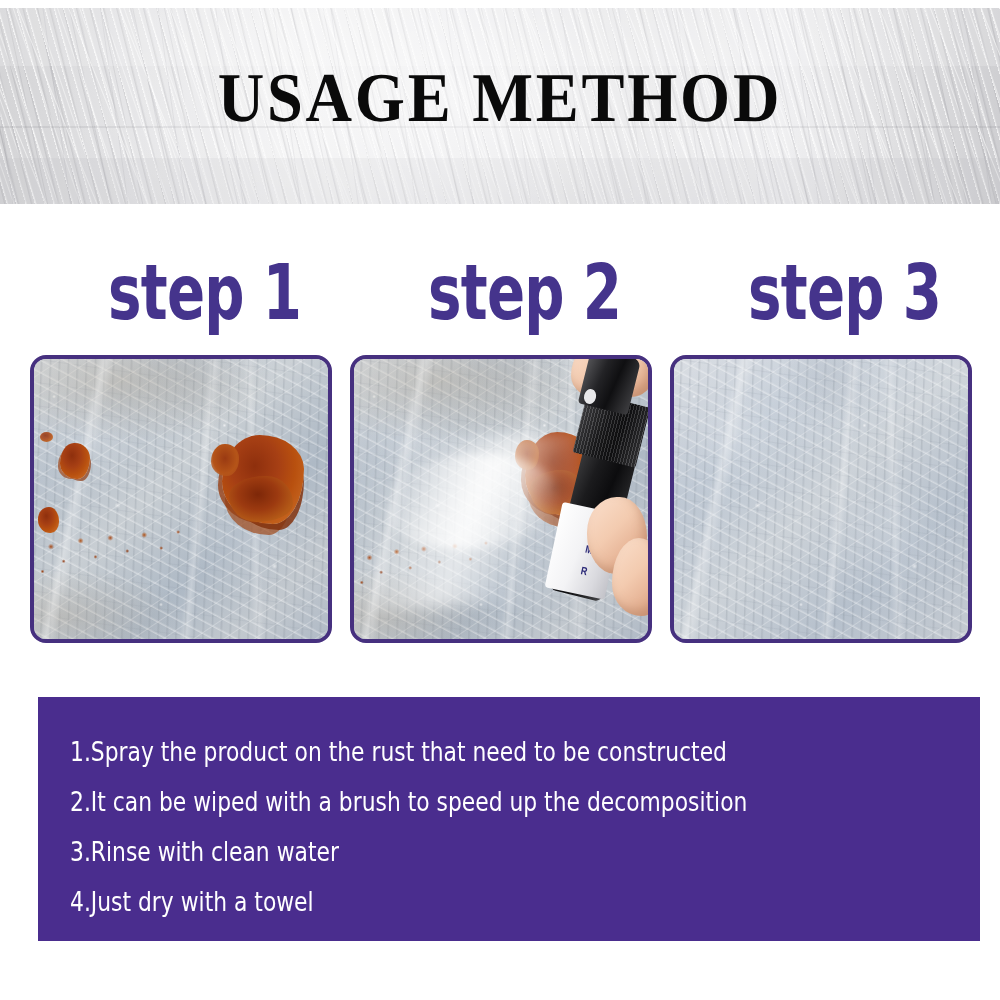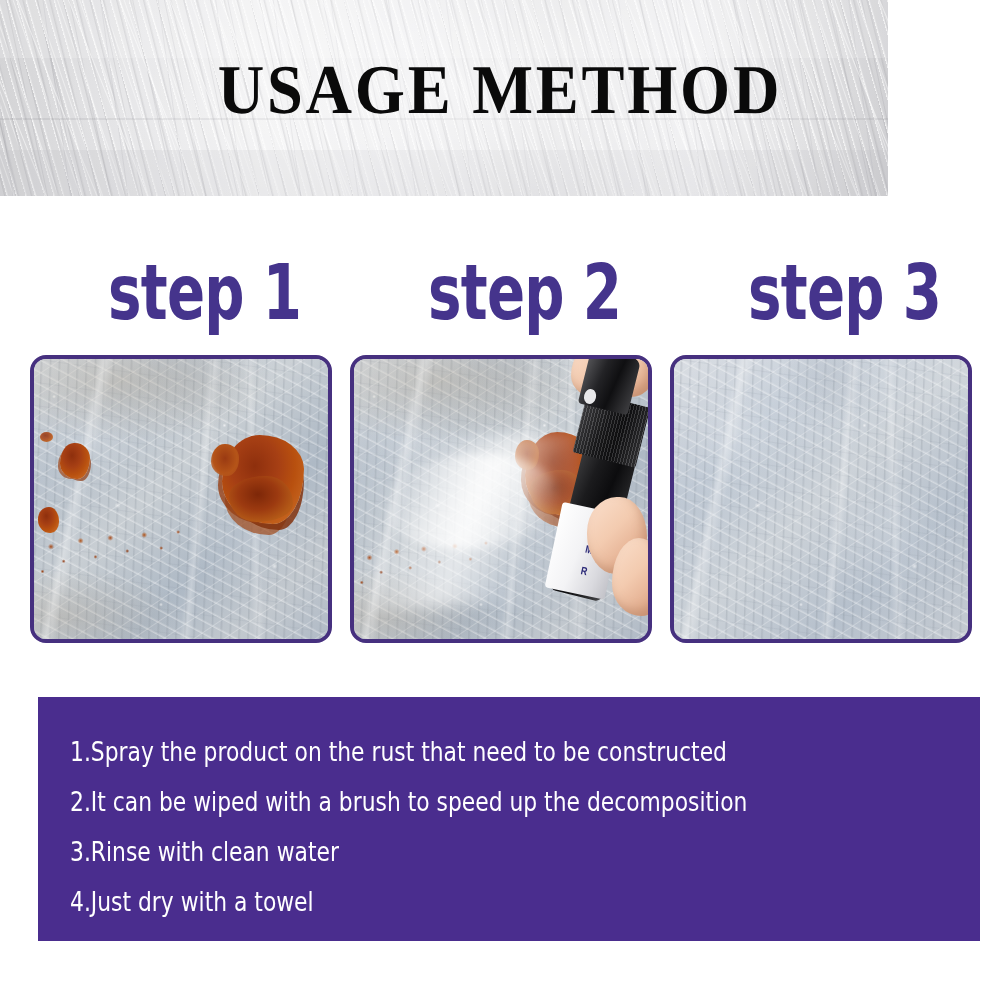"USAGE METHOD" .header { top: 0 -> 8px; width: 888px -> 1000px }
